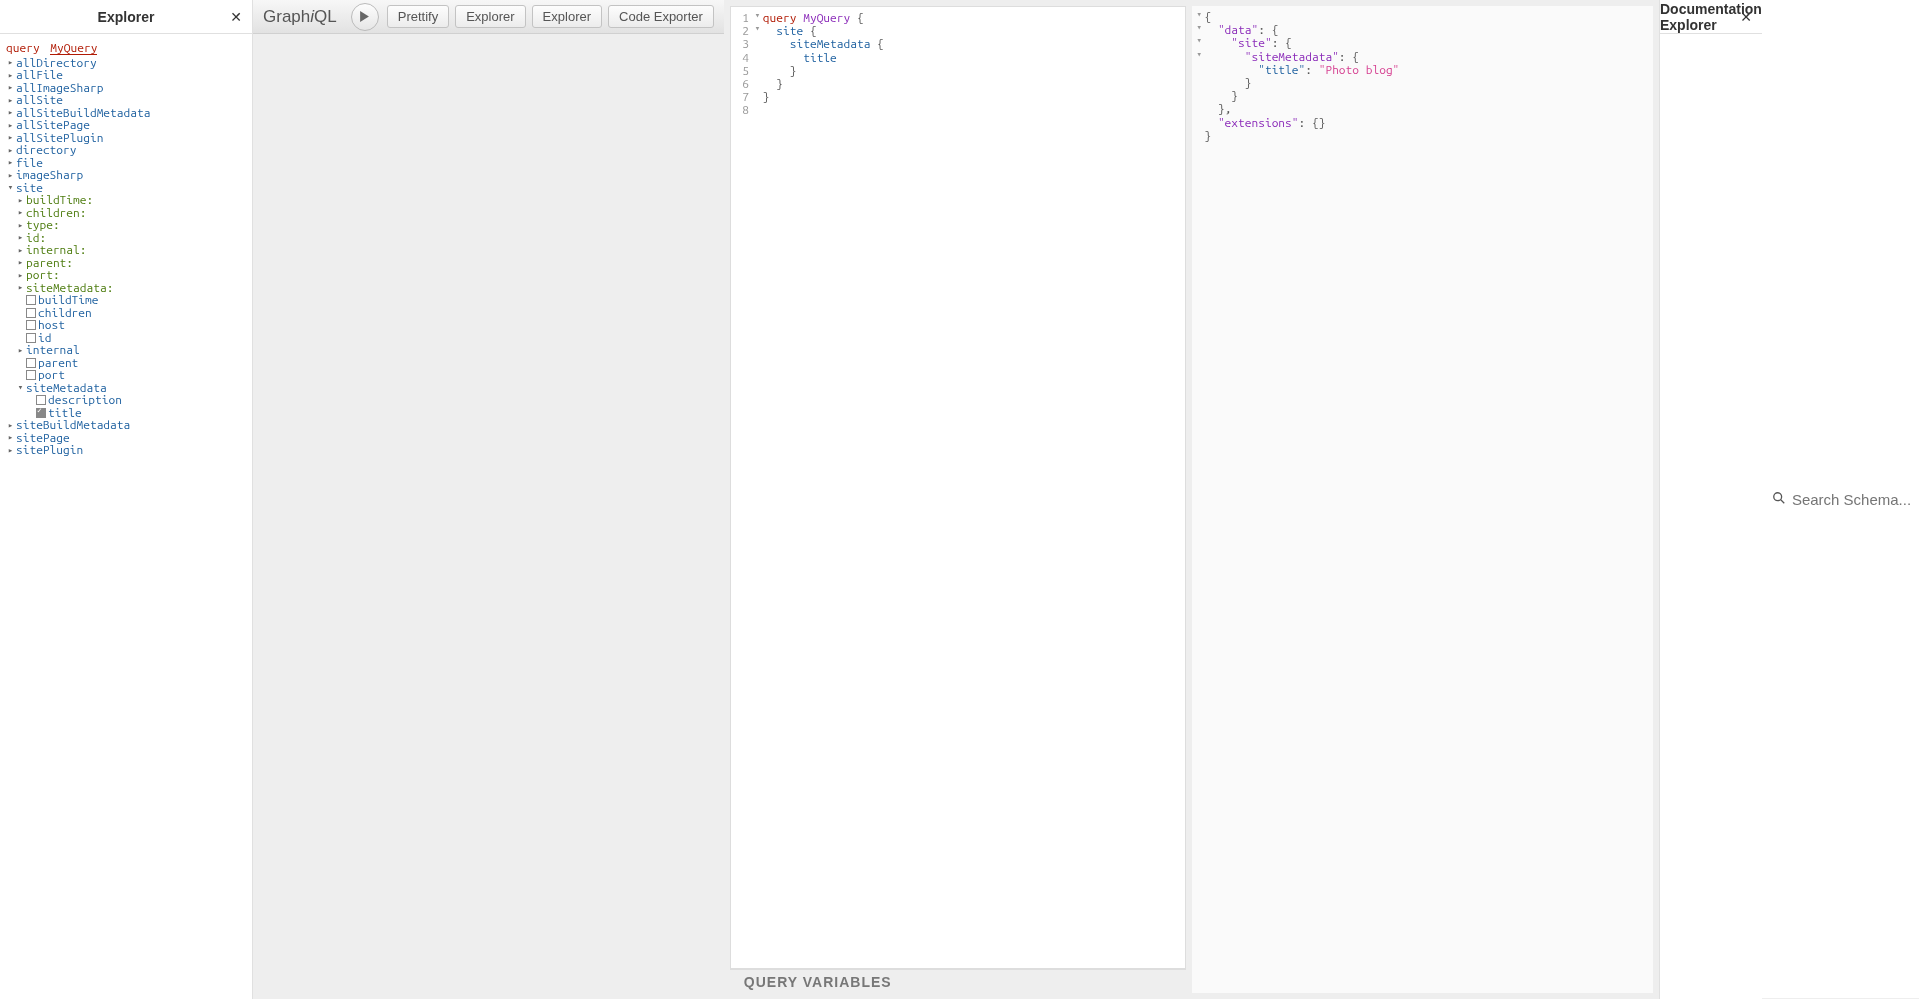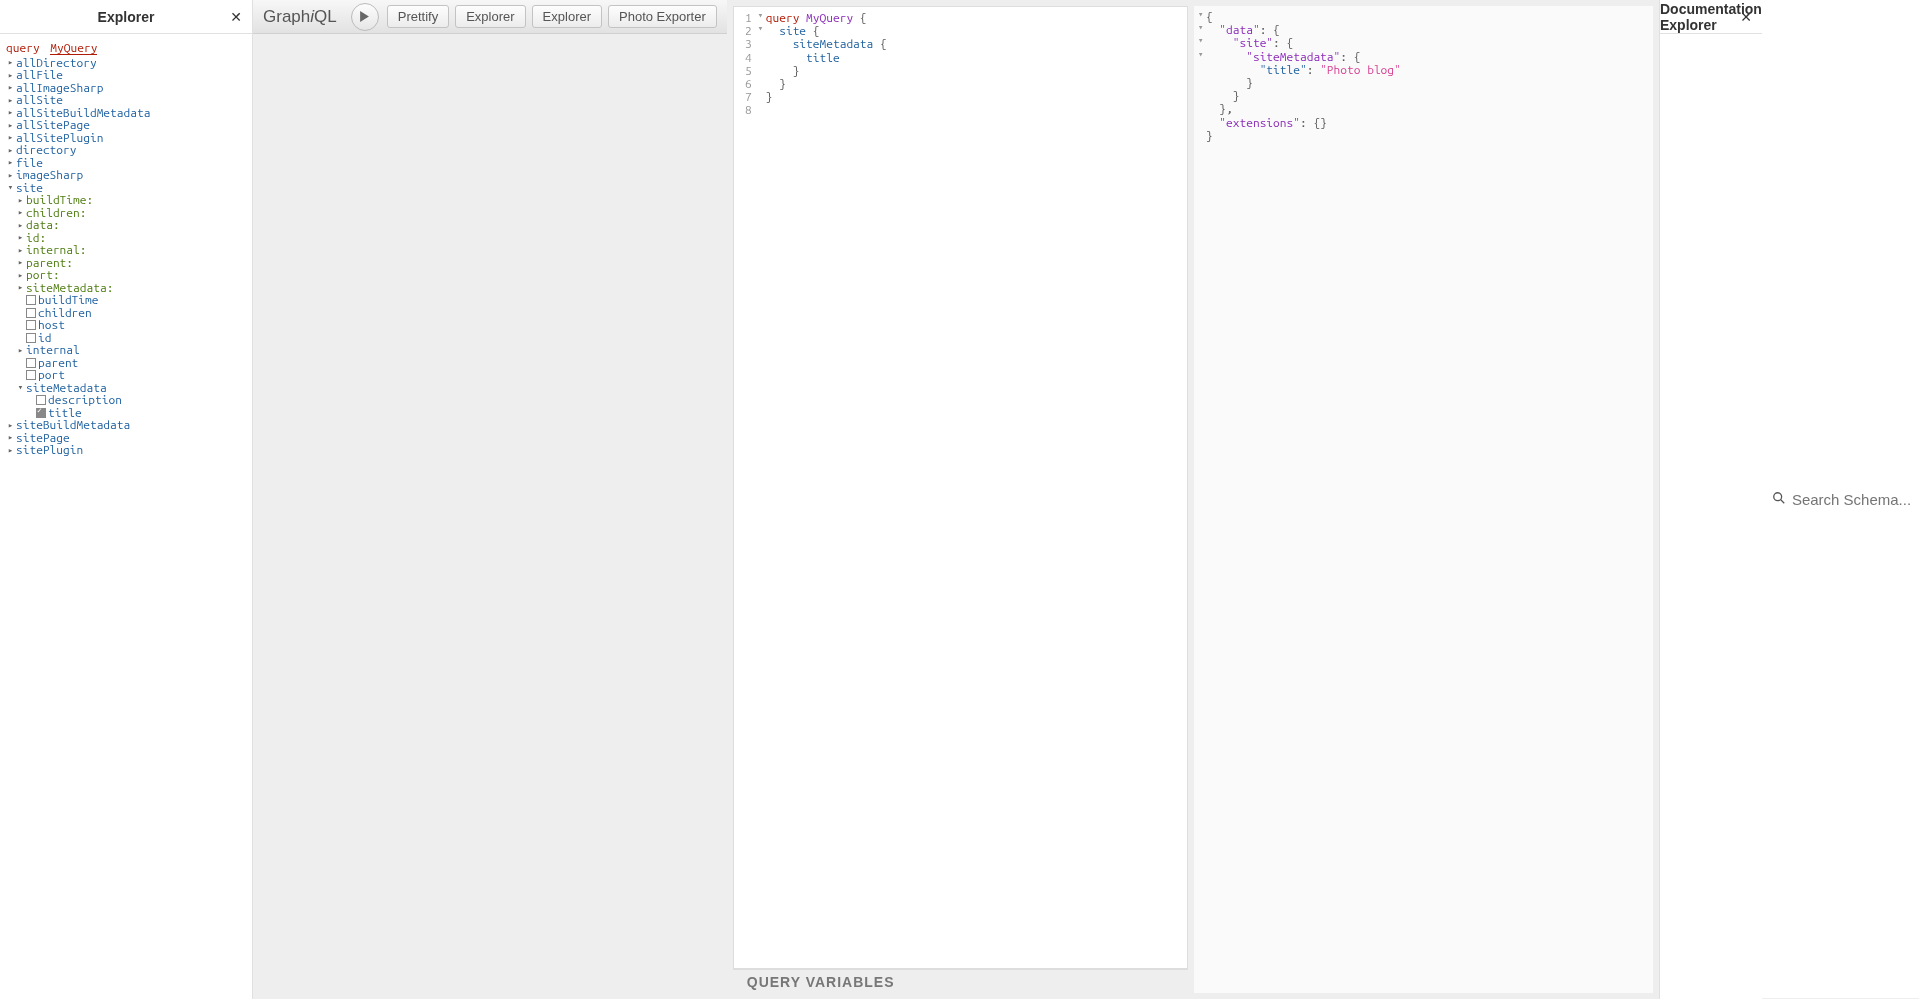"Photo Exporter" div.tbtn { text: Photo -> Code }
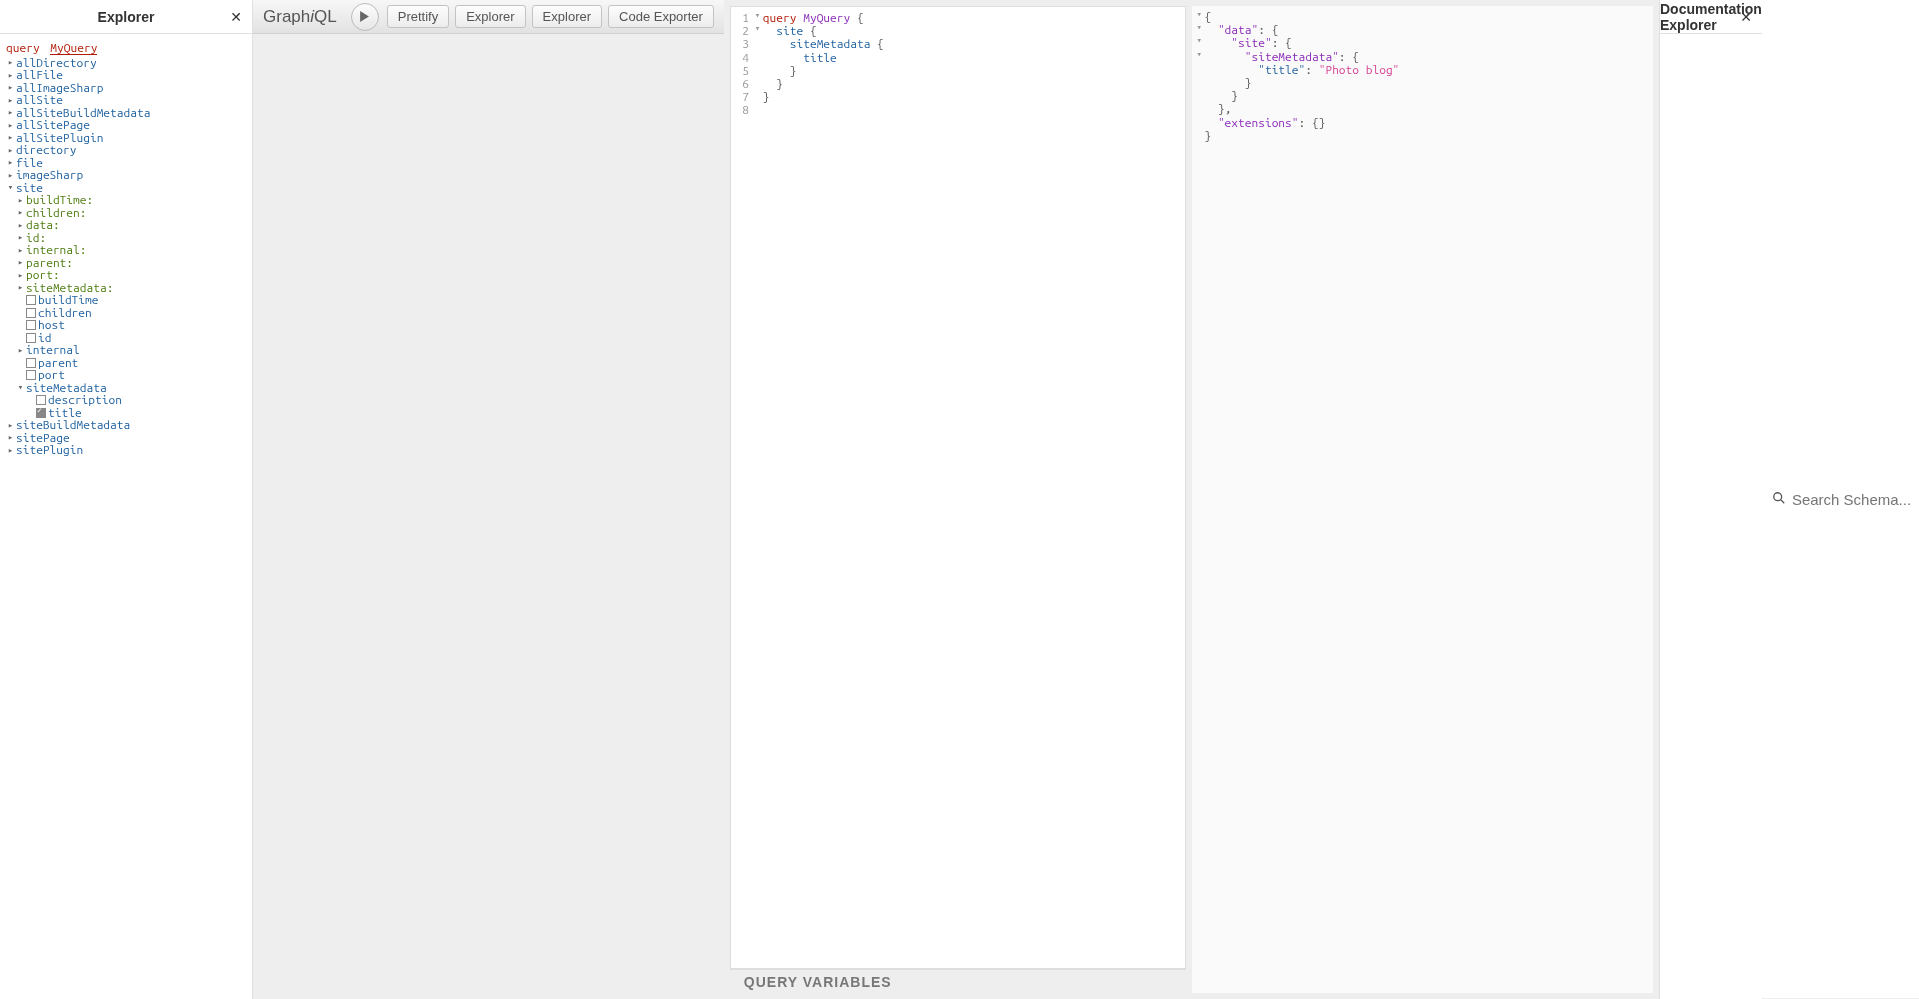"data:" span.label-purple { text: data -> type }
